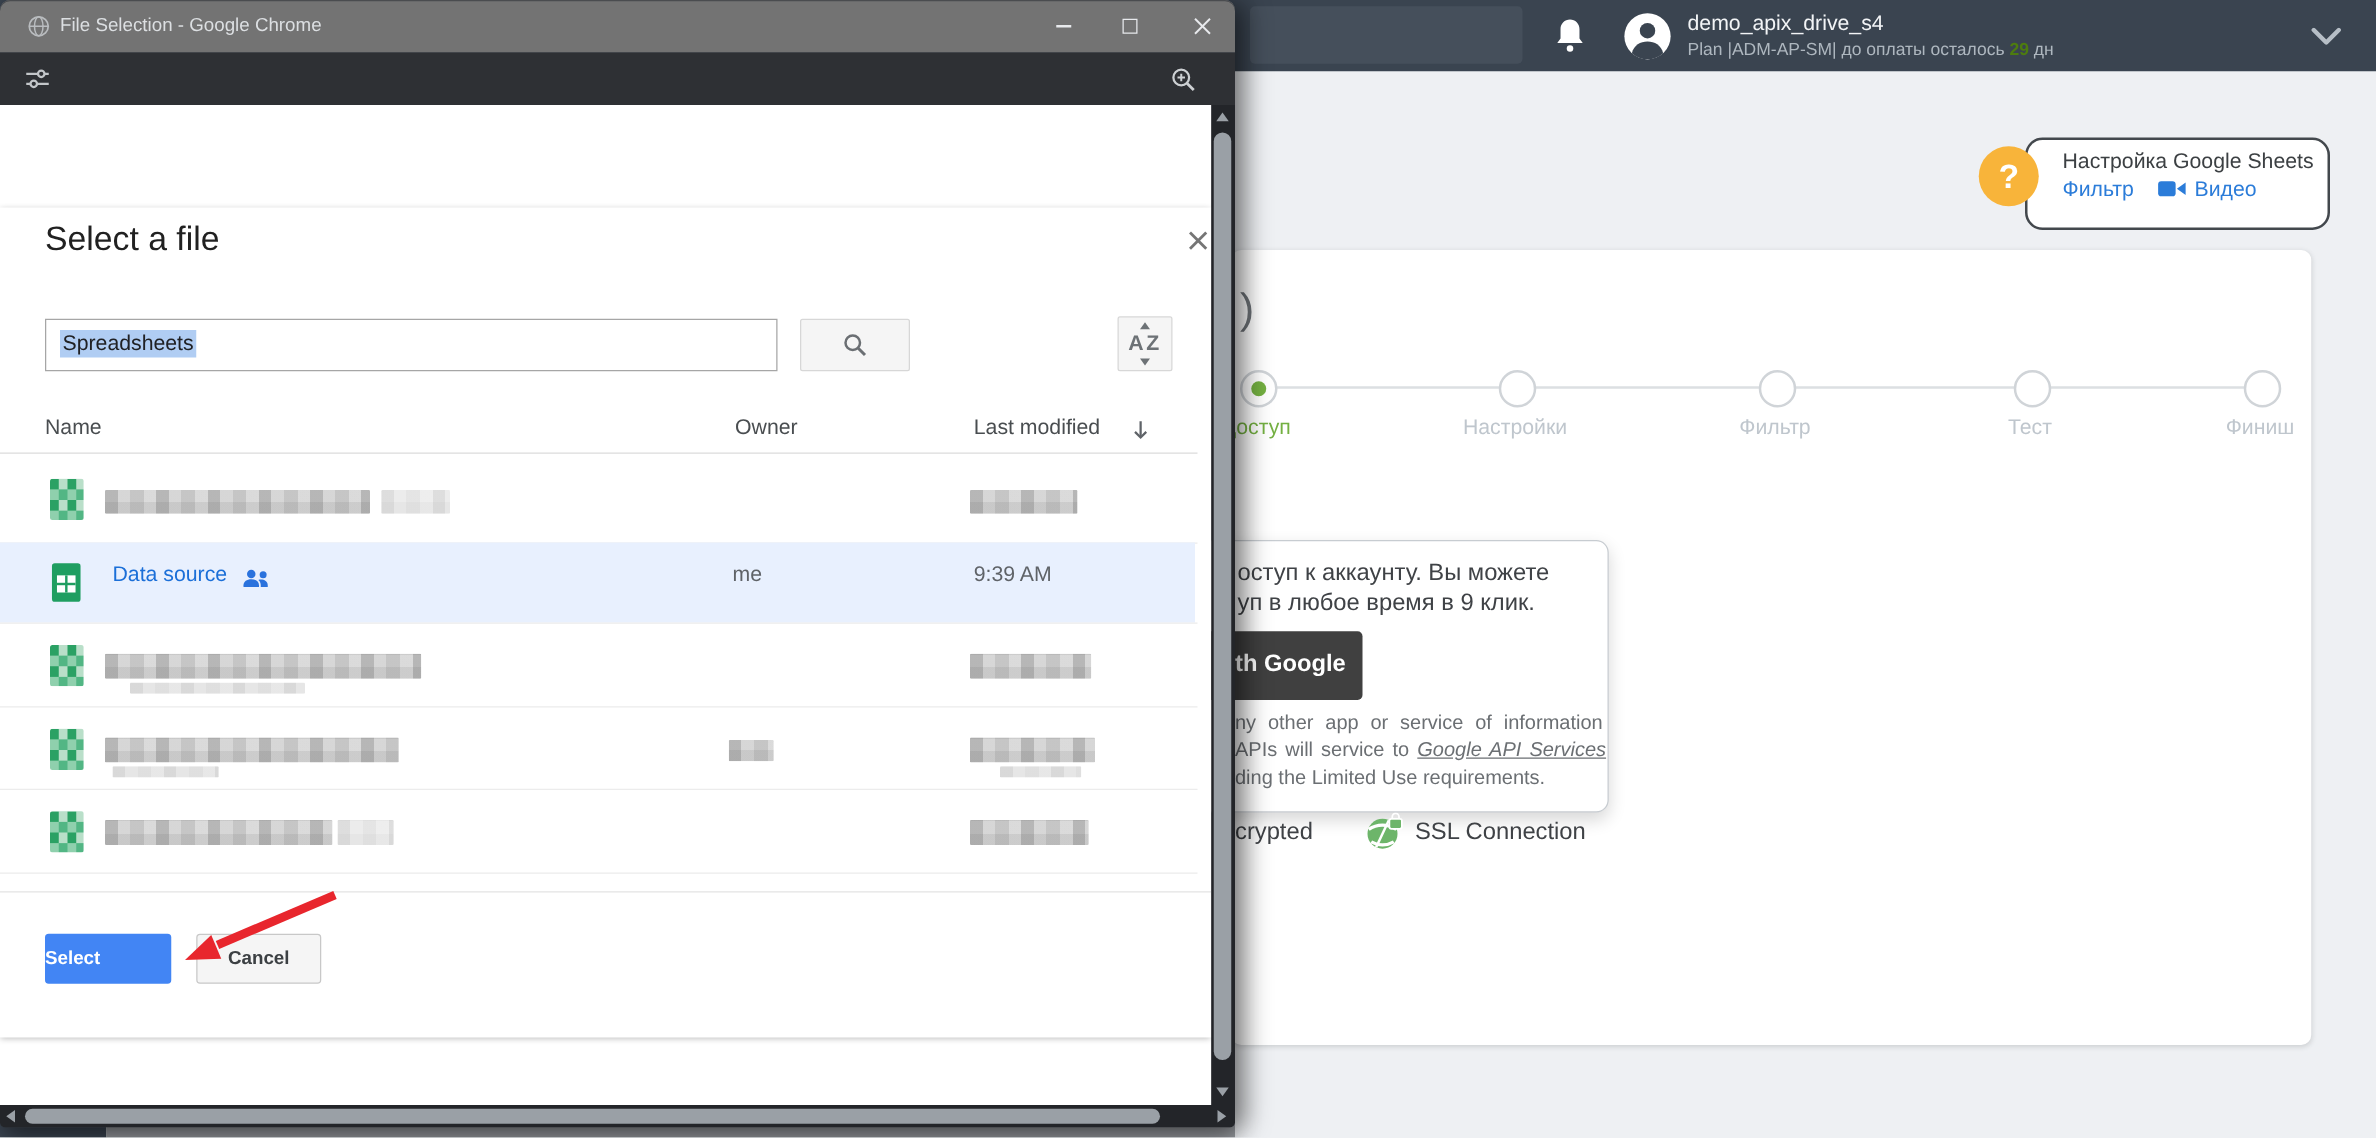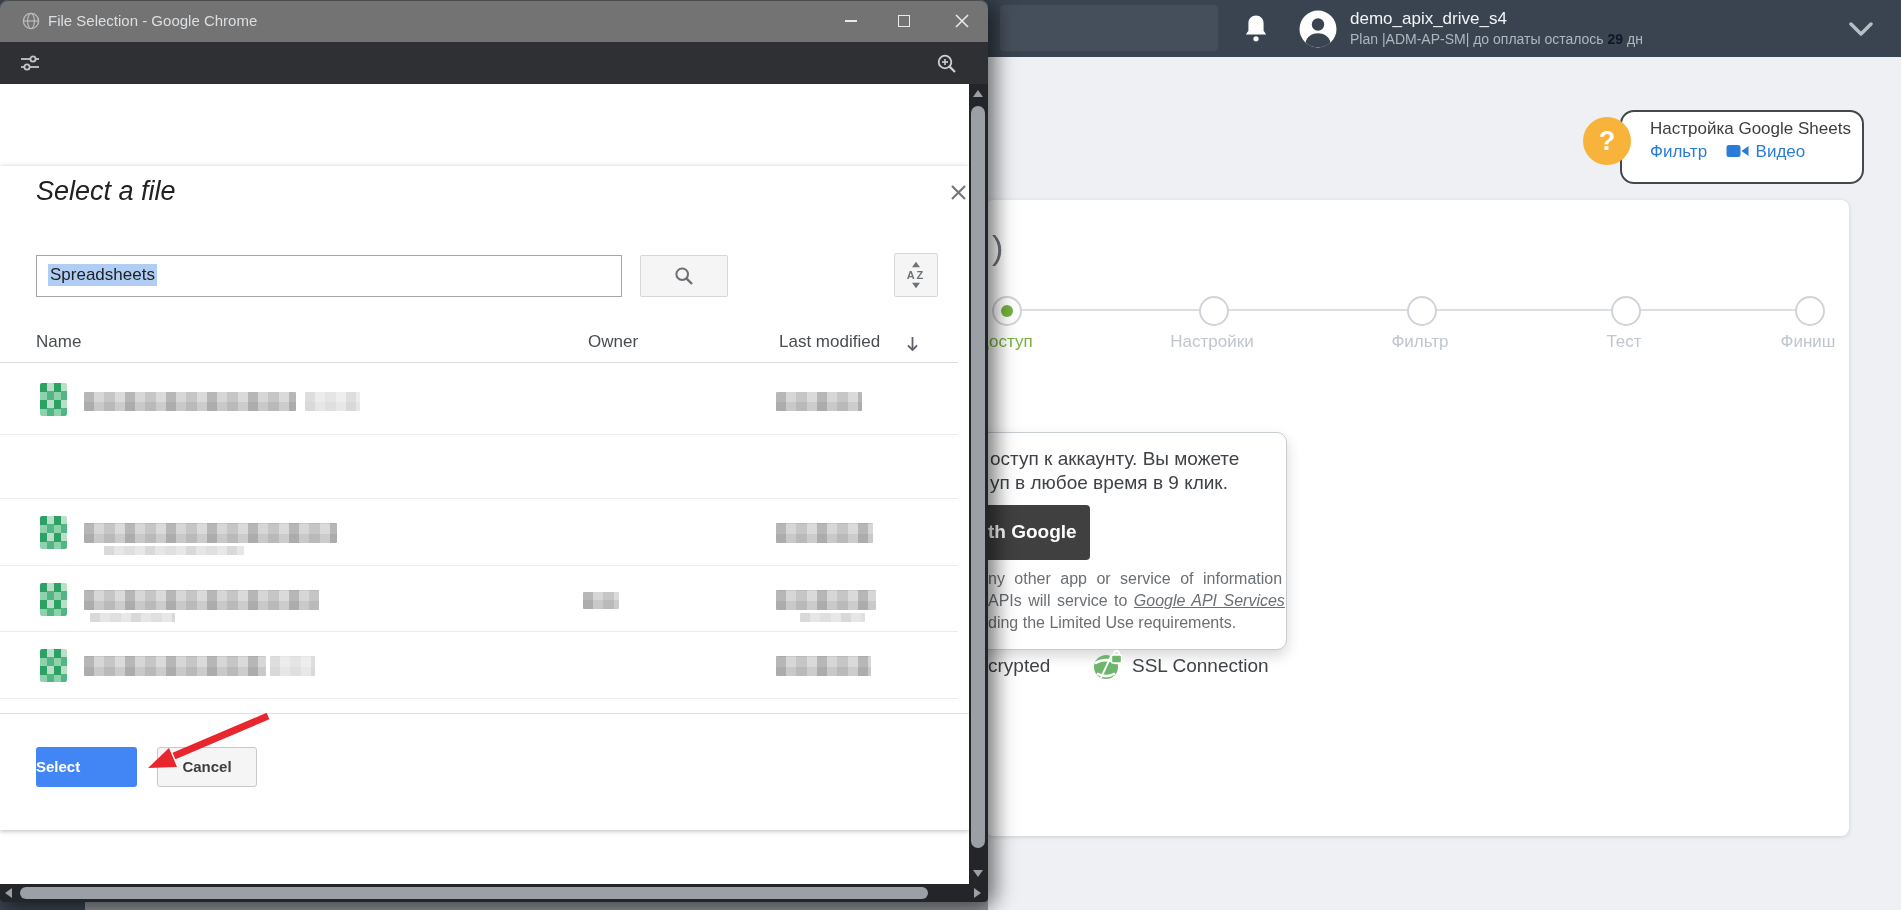"29" .acct-days { color: #0f172a -> #4d7c0f }
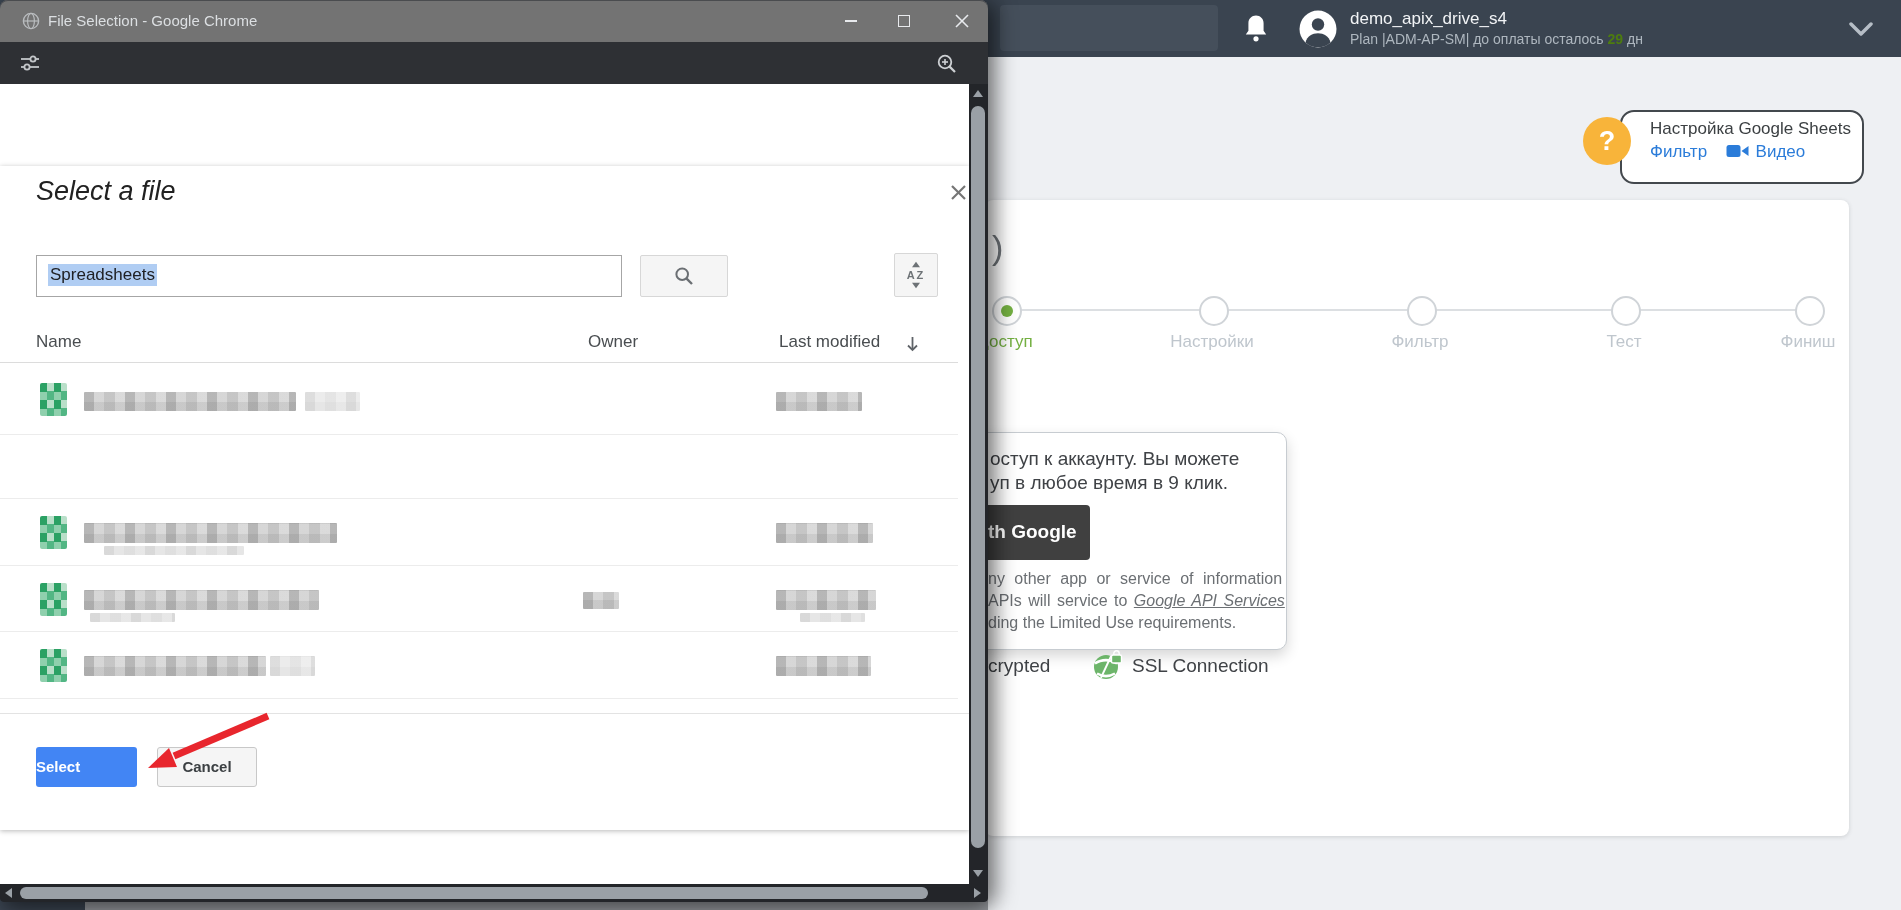"Select a file" .dlg-title { font-style: italic -> none }
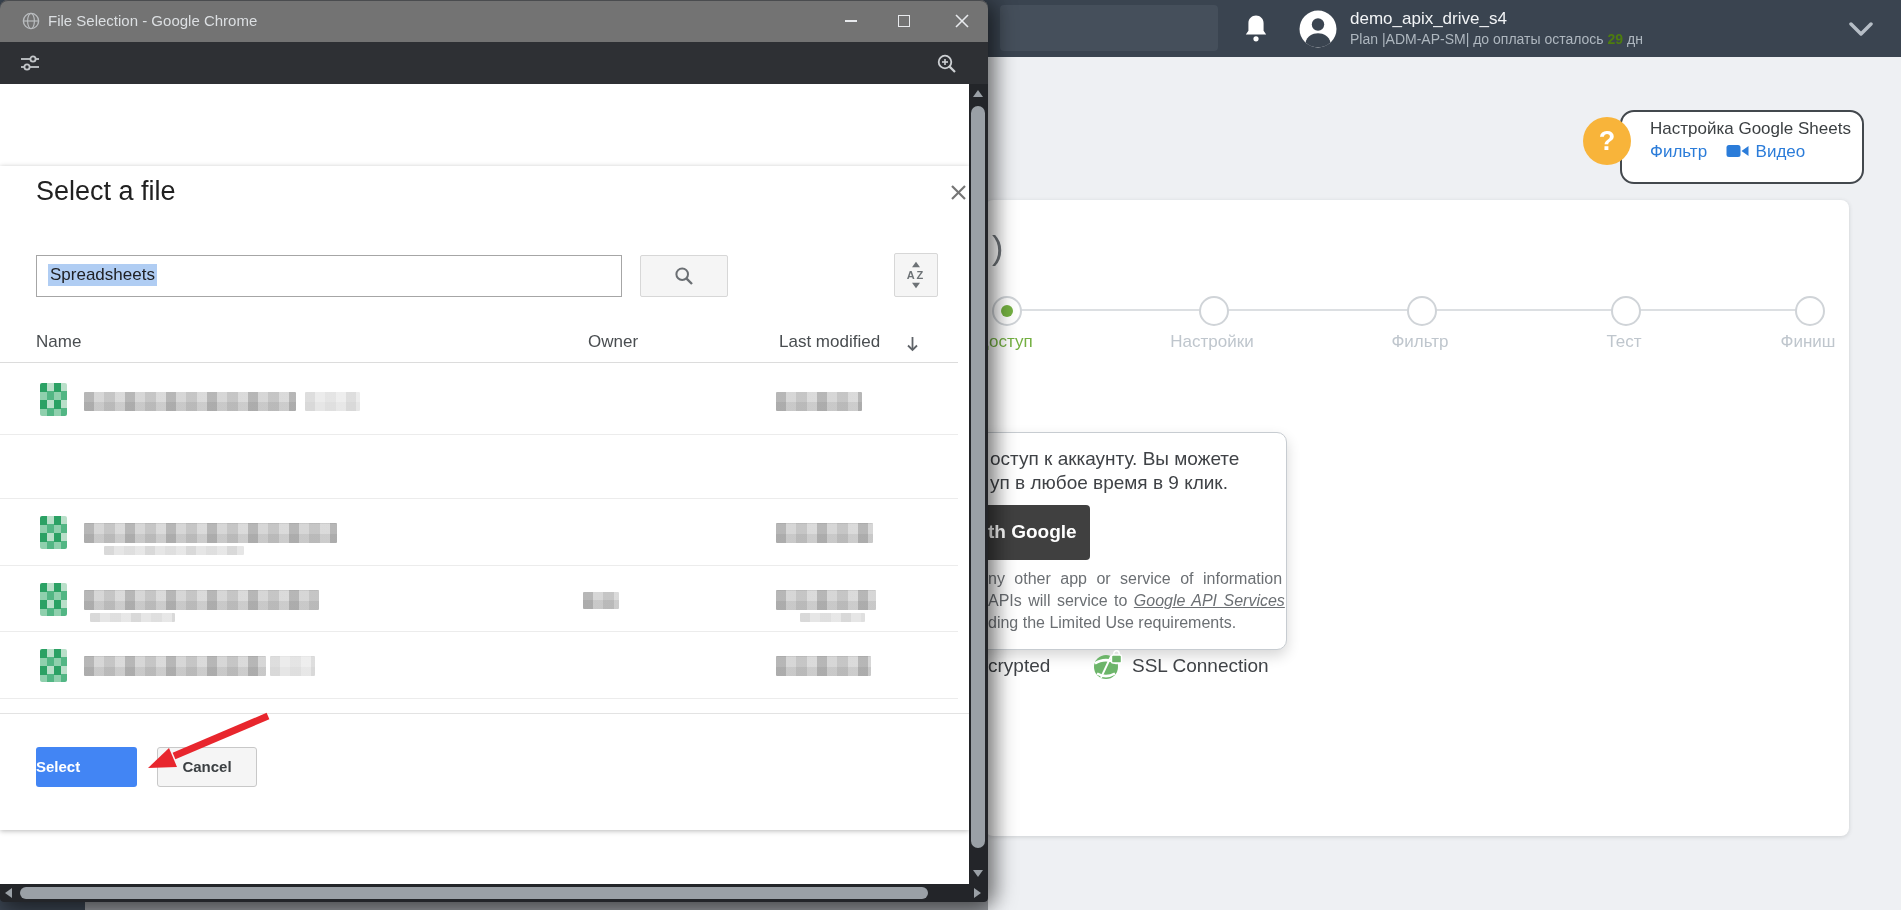"AZ" .sort-letters { font-size: 11px -> 17px }
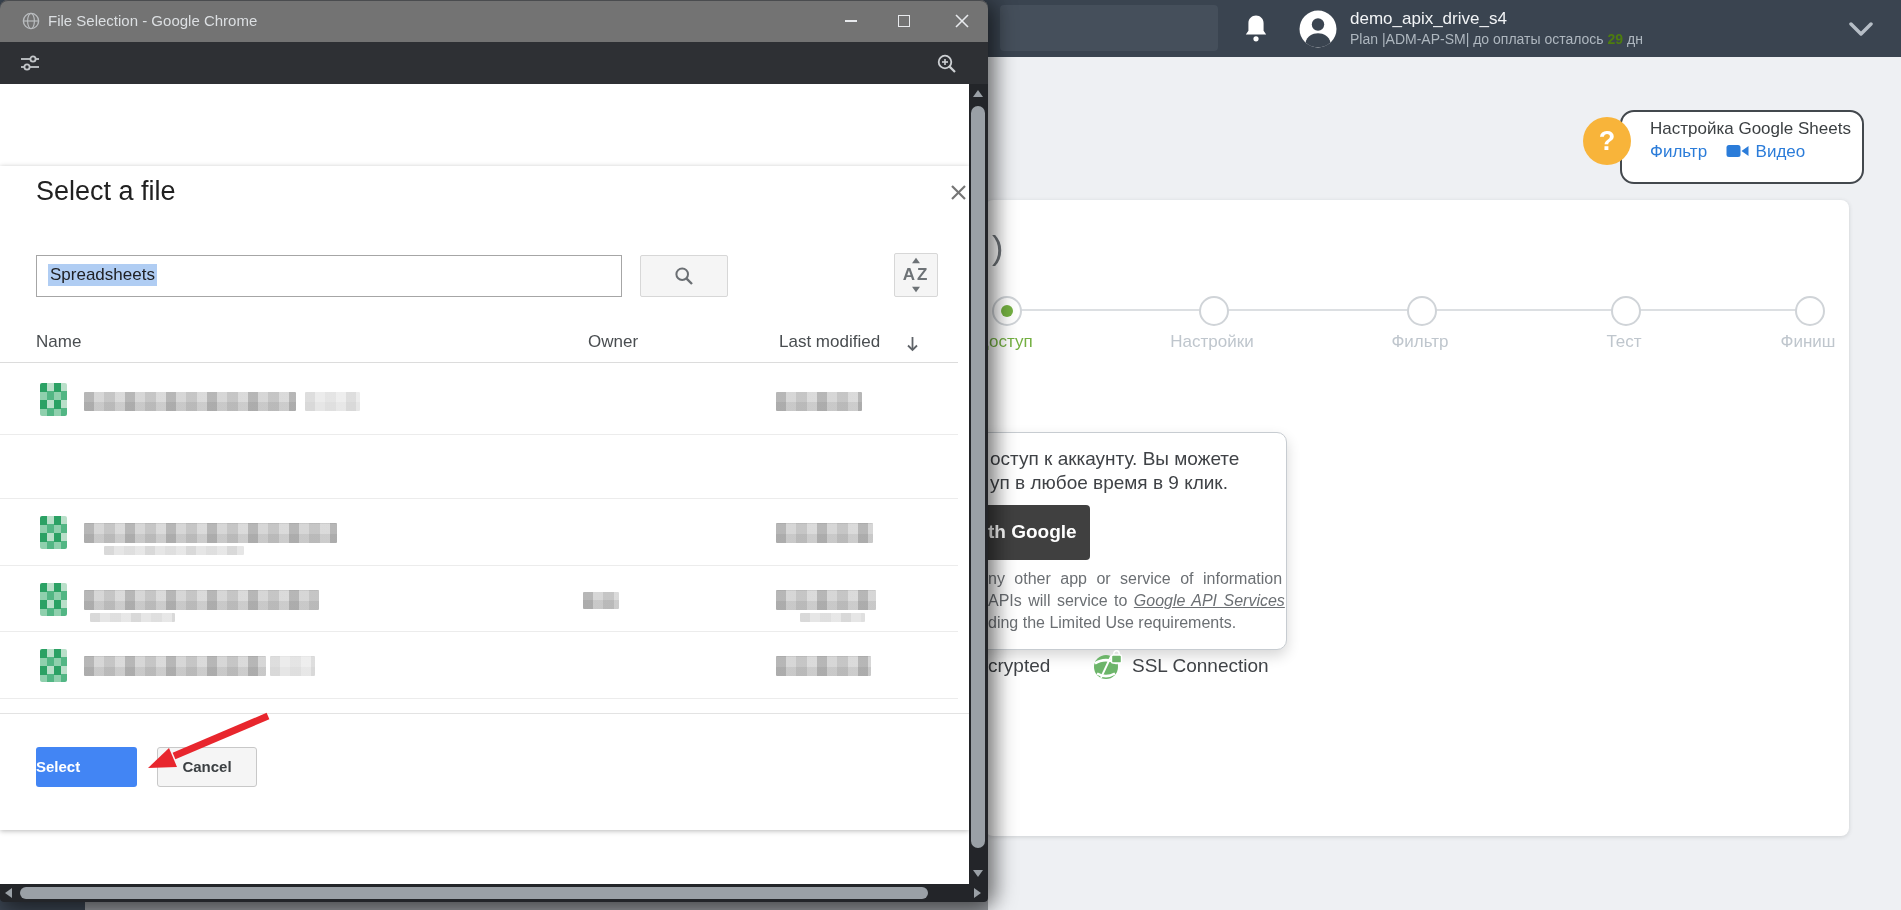"Data source" div.abs { html: none -> <div> <svg> <rect></rect> <rect></rect> <rect></rect> <rect></rect> </svg> <span>Data source</span> <svg> <circle></circle> <path></path> <circle></circle> <path></path> </svg> <span>me</span> <span>9:39 AM</span> </div> }
